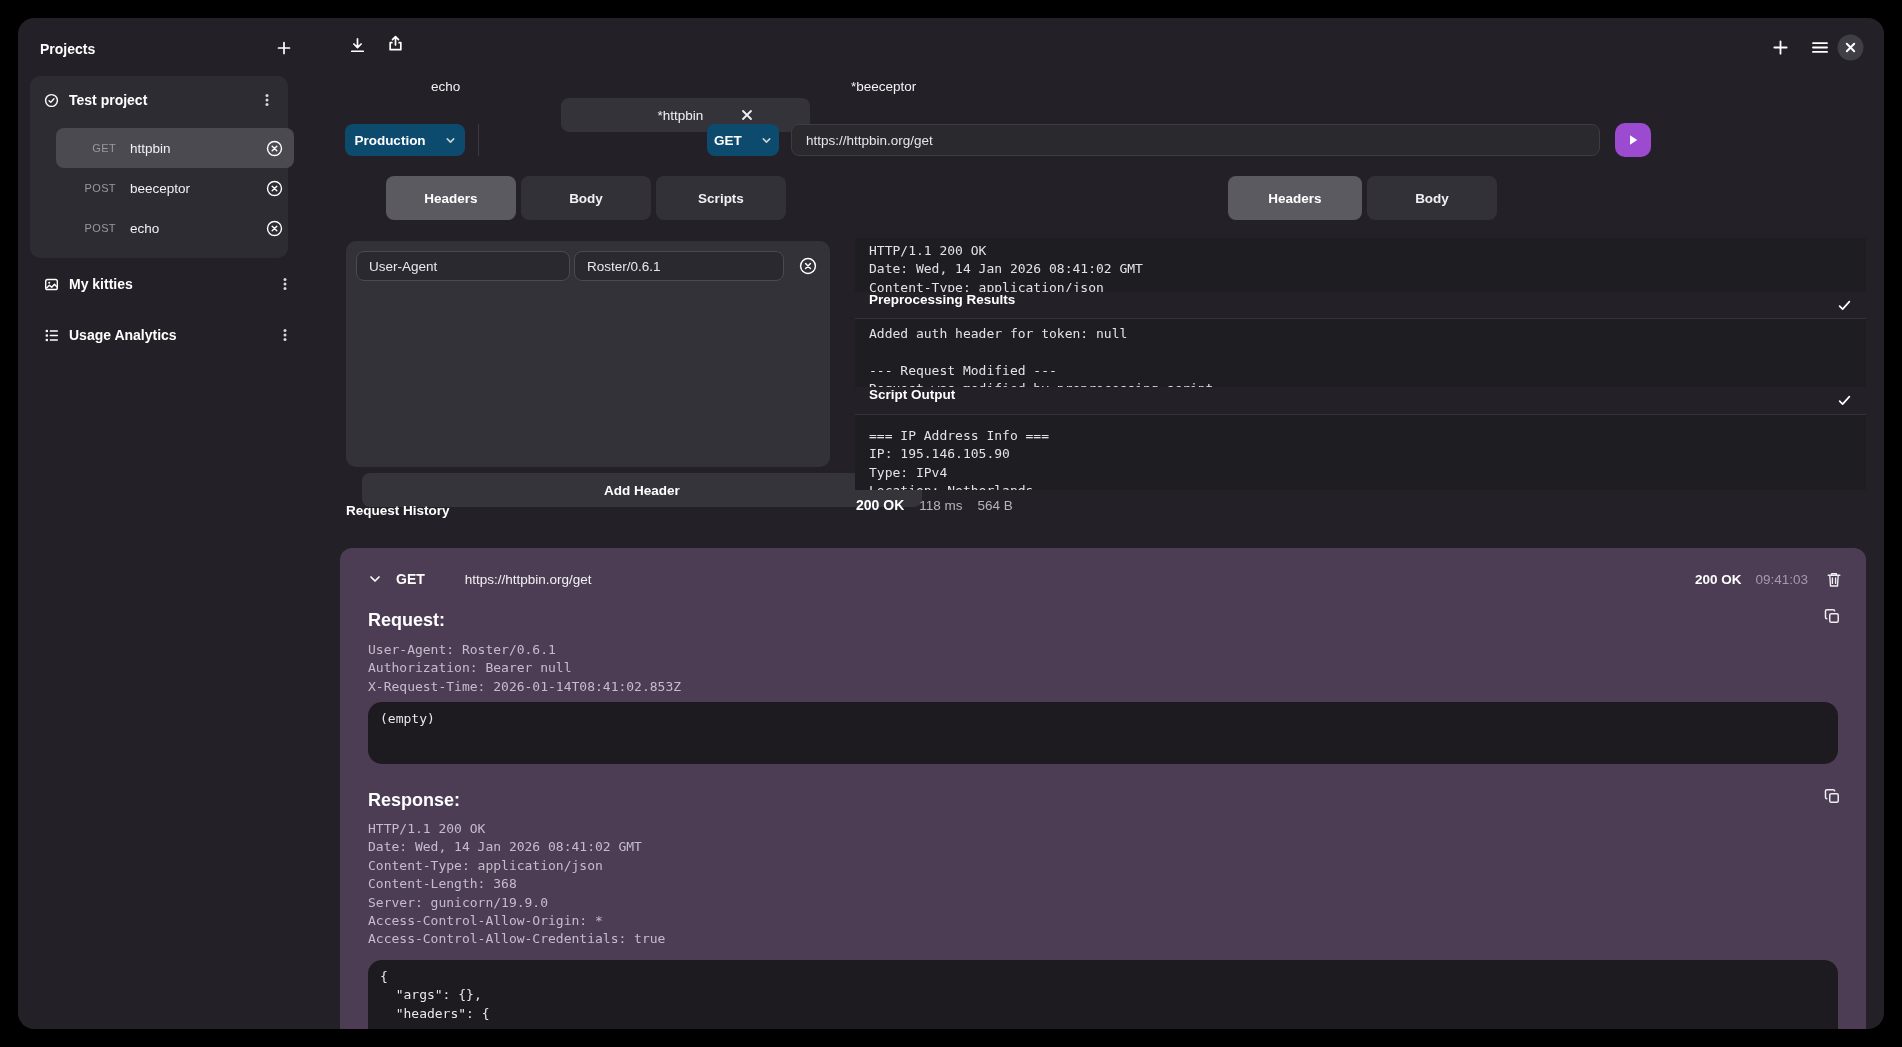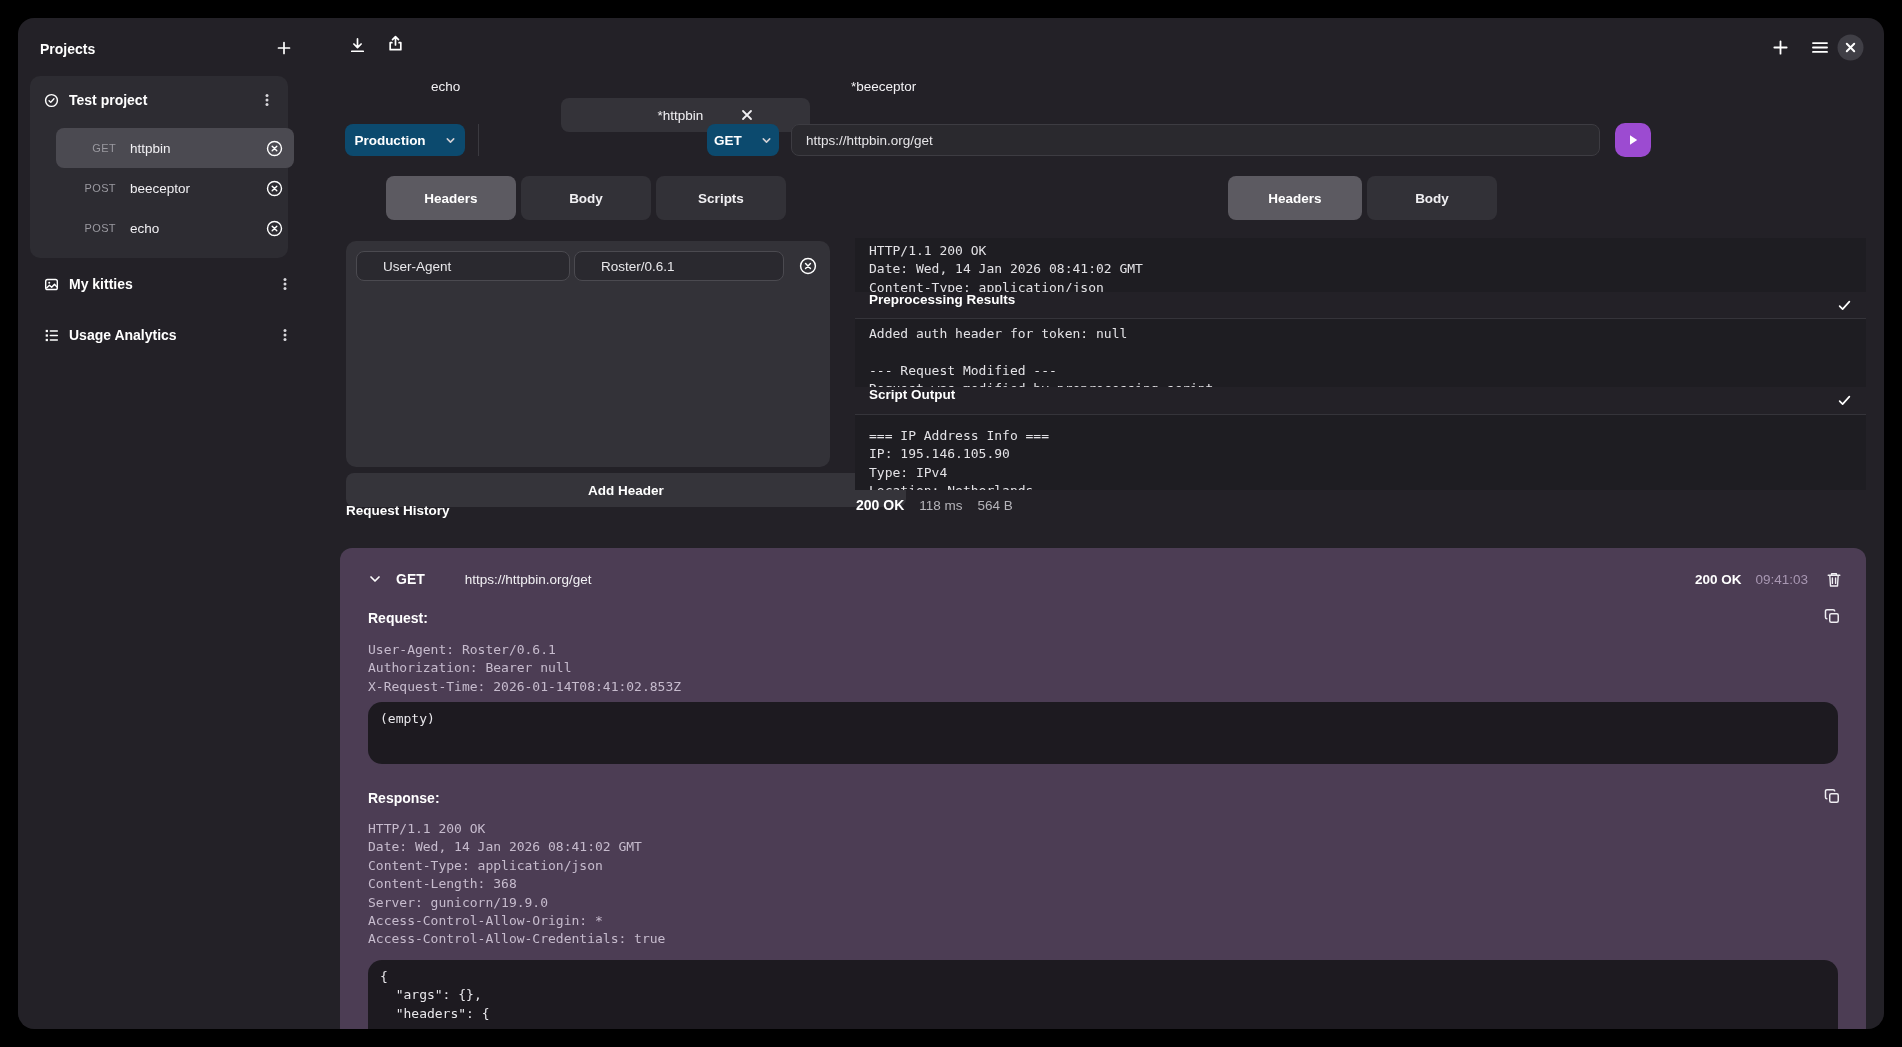"User-Agent" .hdr-input { padding: 0 26px -> 0 12px }
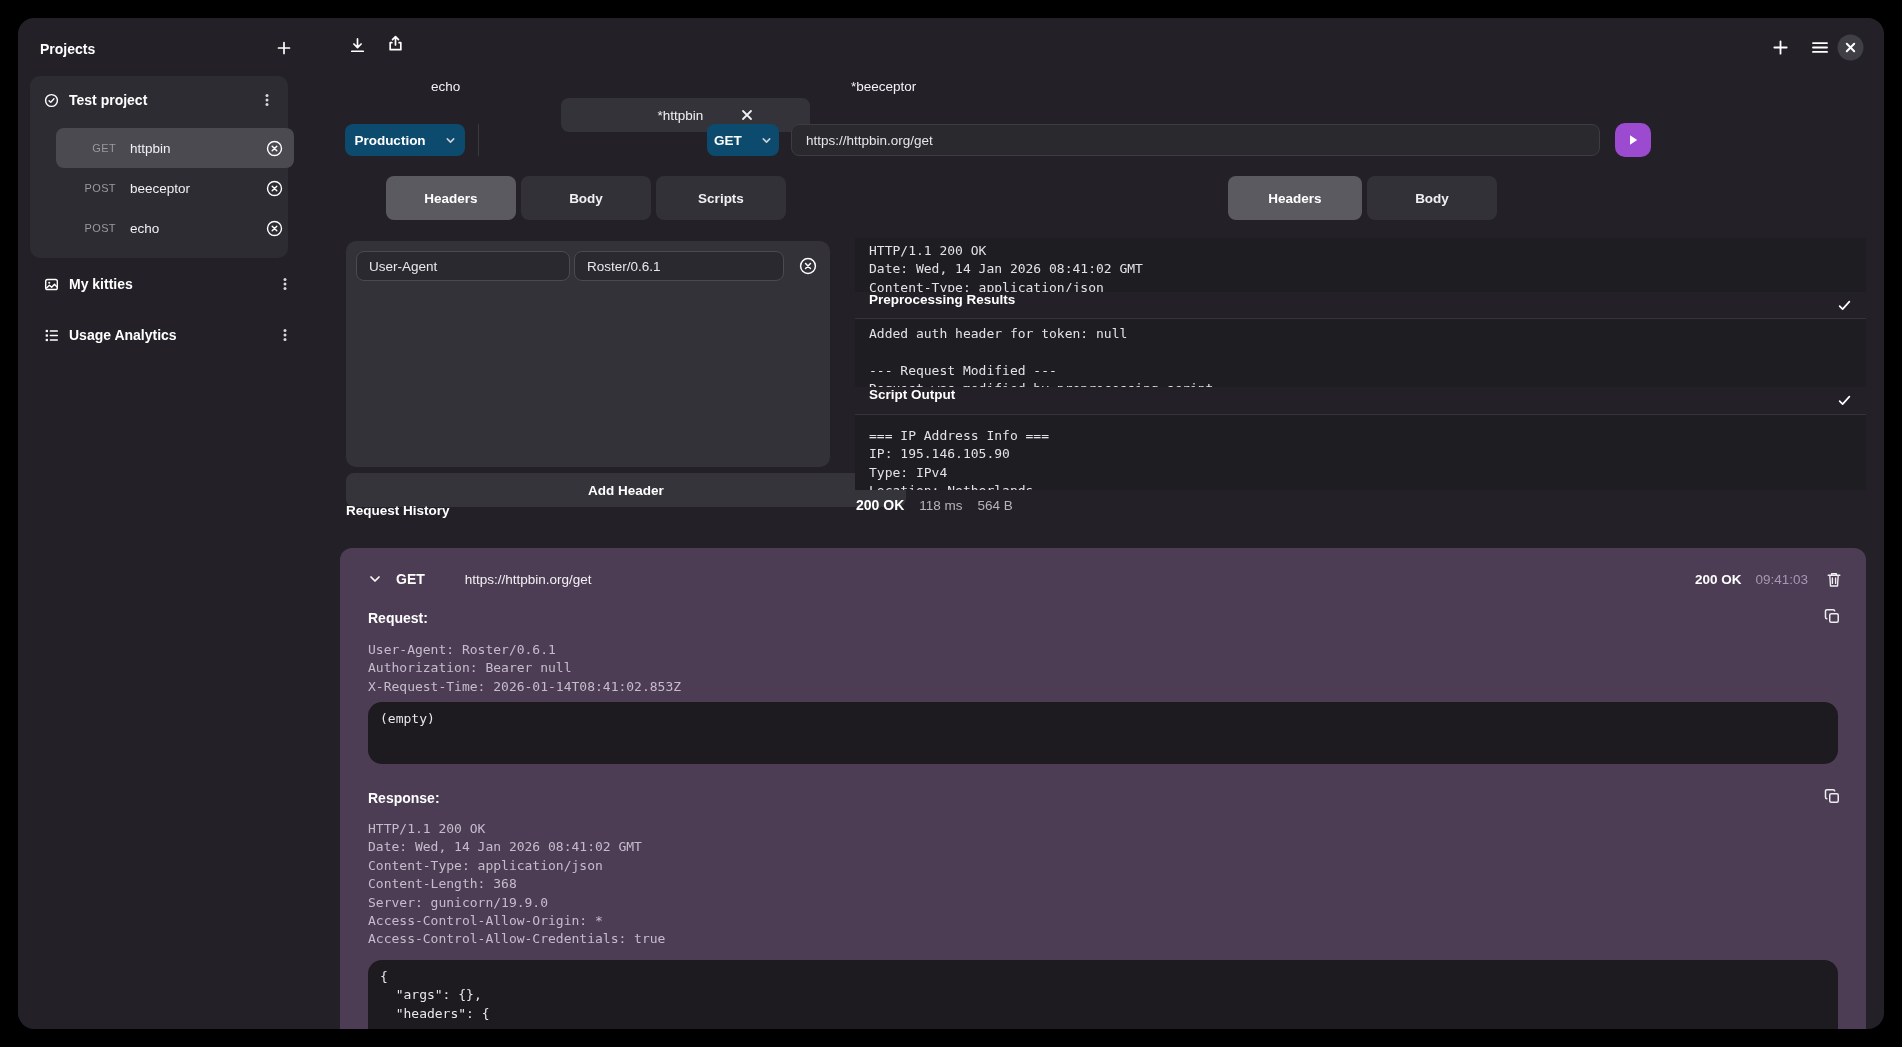"Add Header" button.abs { left: 328px -> 344px }
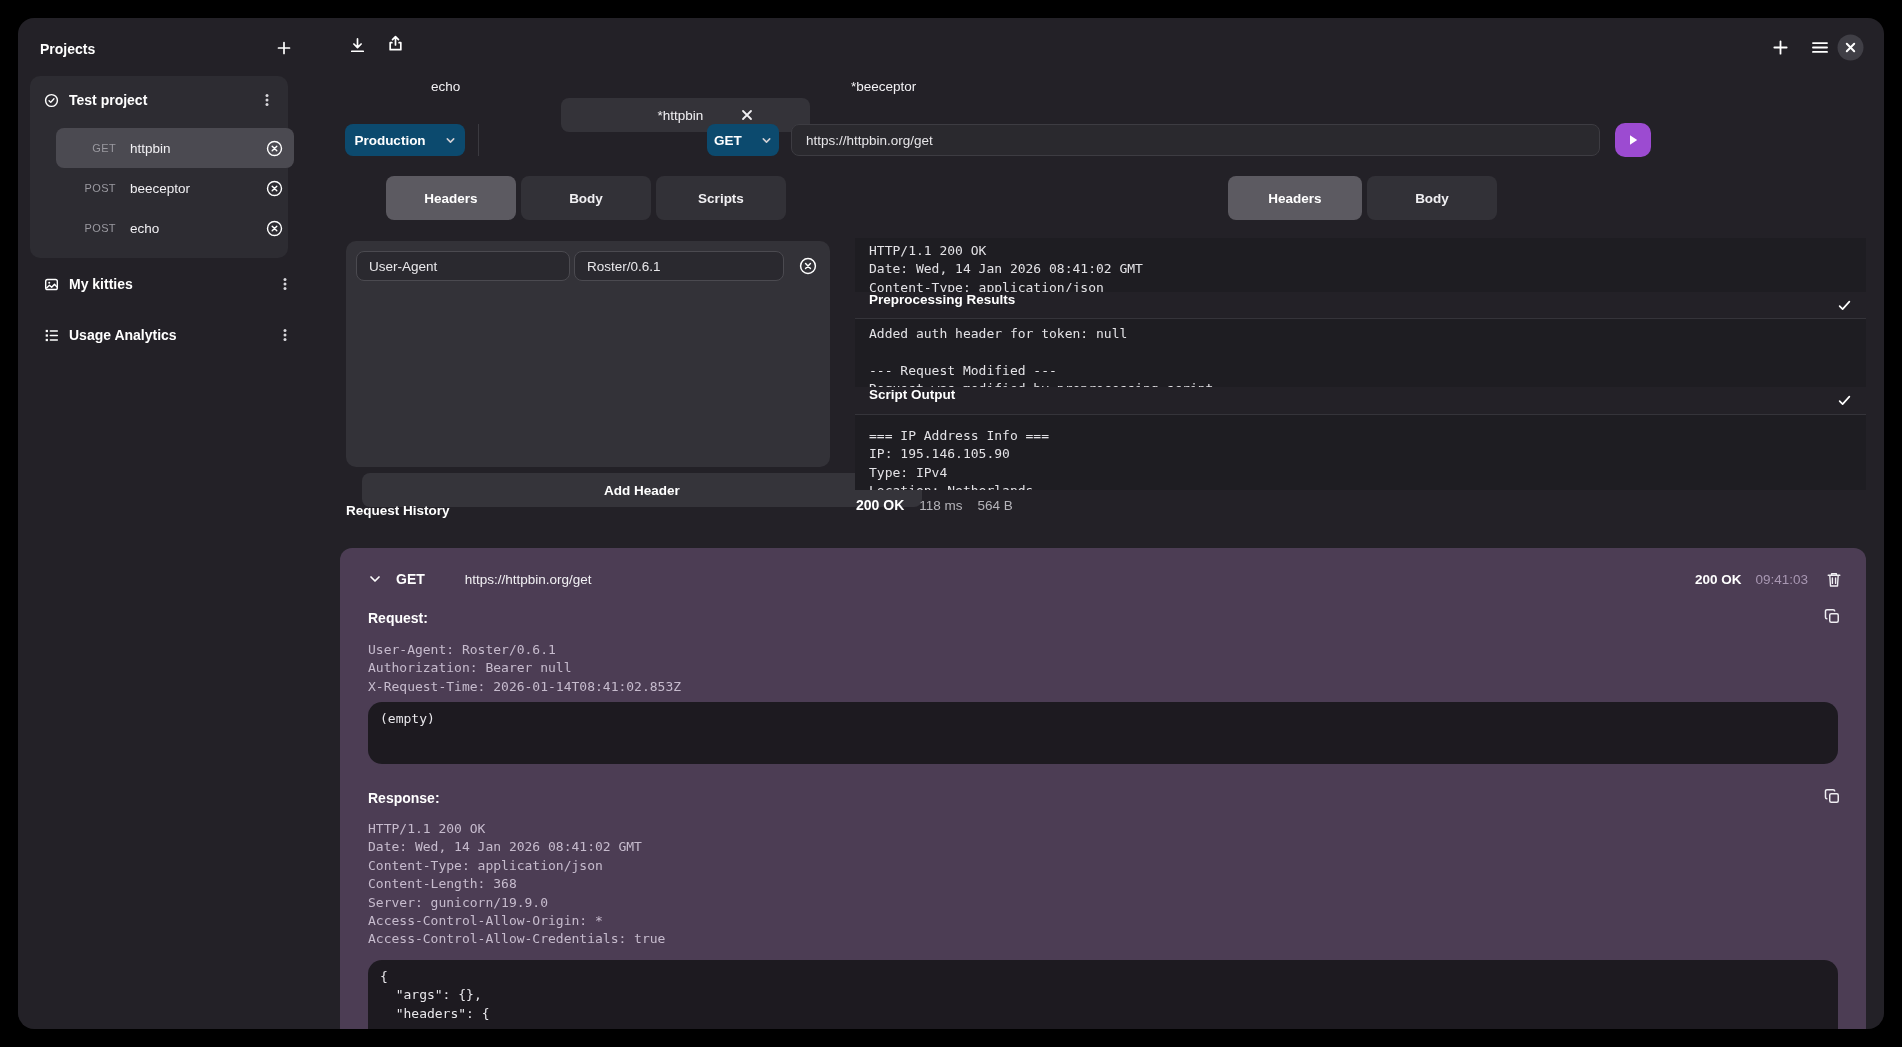"Request:" .sec-label { font-size: 14px -> 18px }
